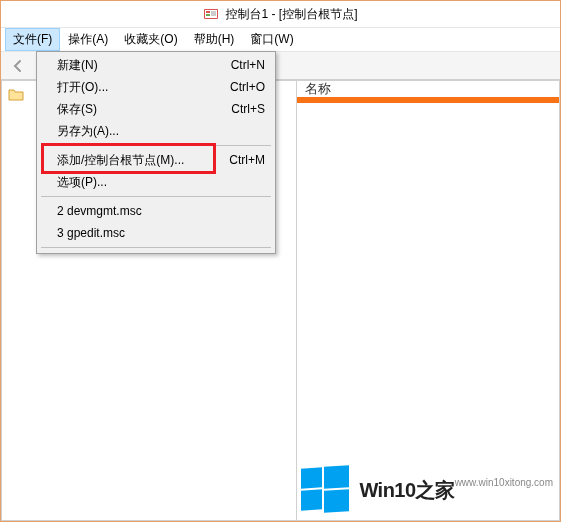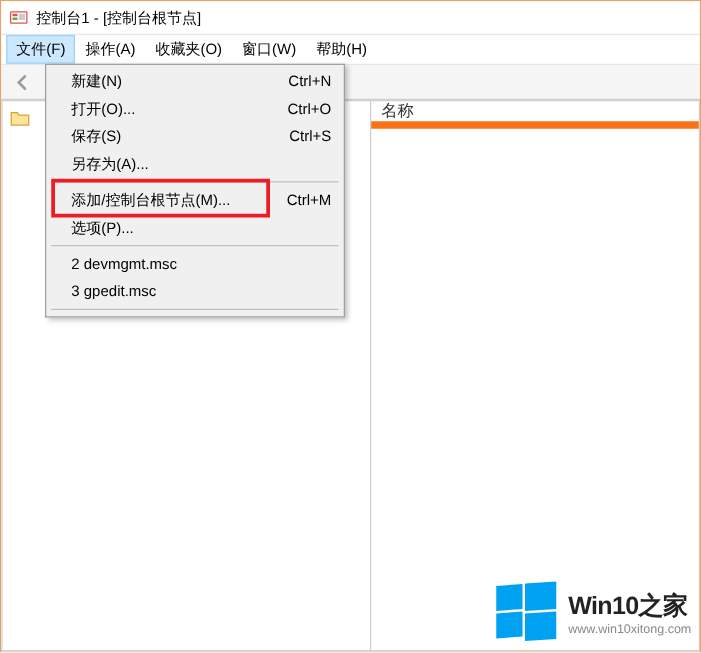"控制台1 - [控制台根节点]" .titlebar { justify-content: none -> center }
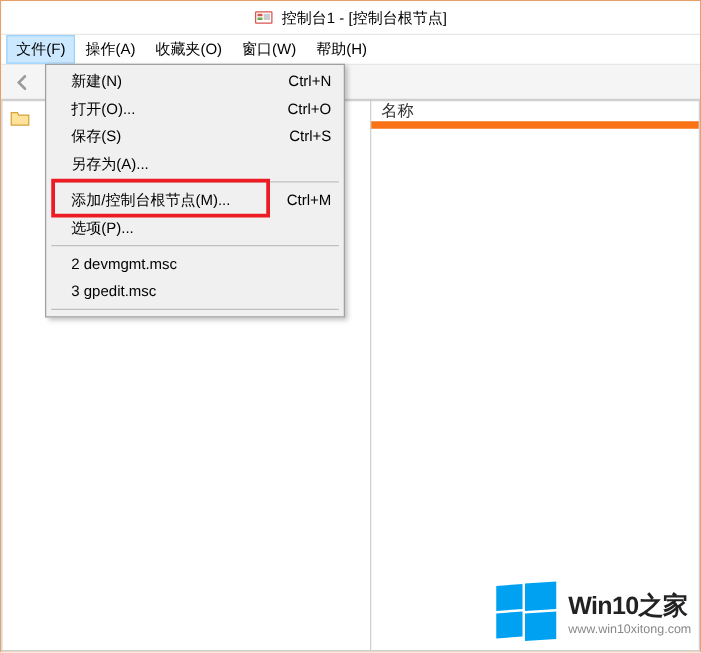"窗口(W)" div.menu-item { order: before "帮助(H)" -> after "帮助(H)" }
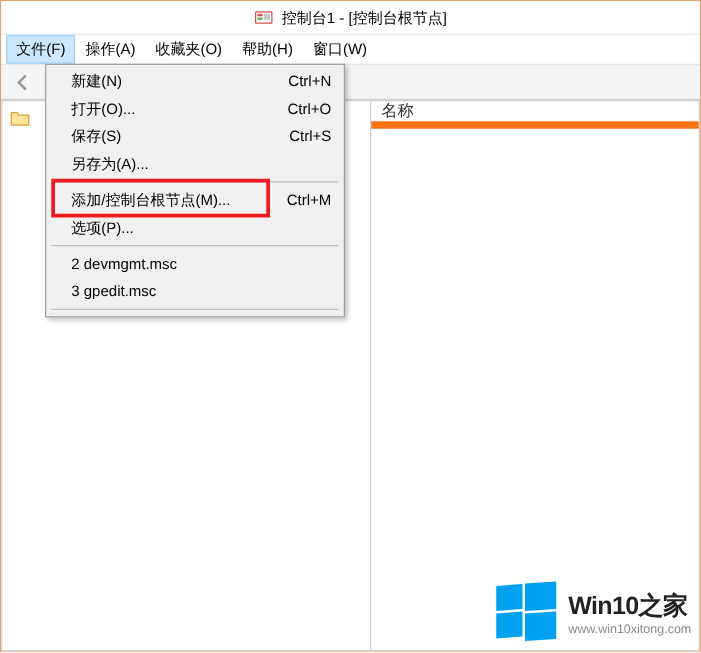"Win10之家" .wm-text { flex-direction: column -> row }
